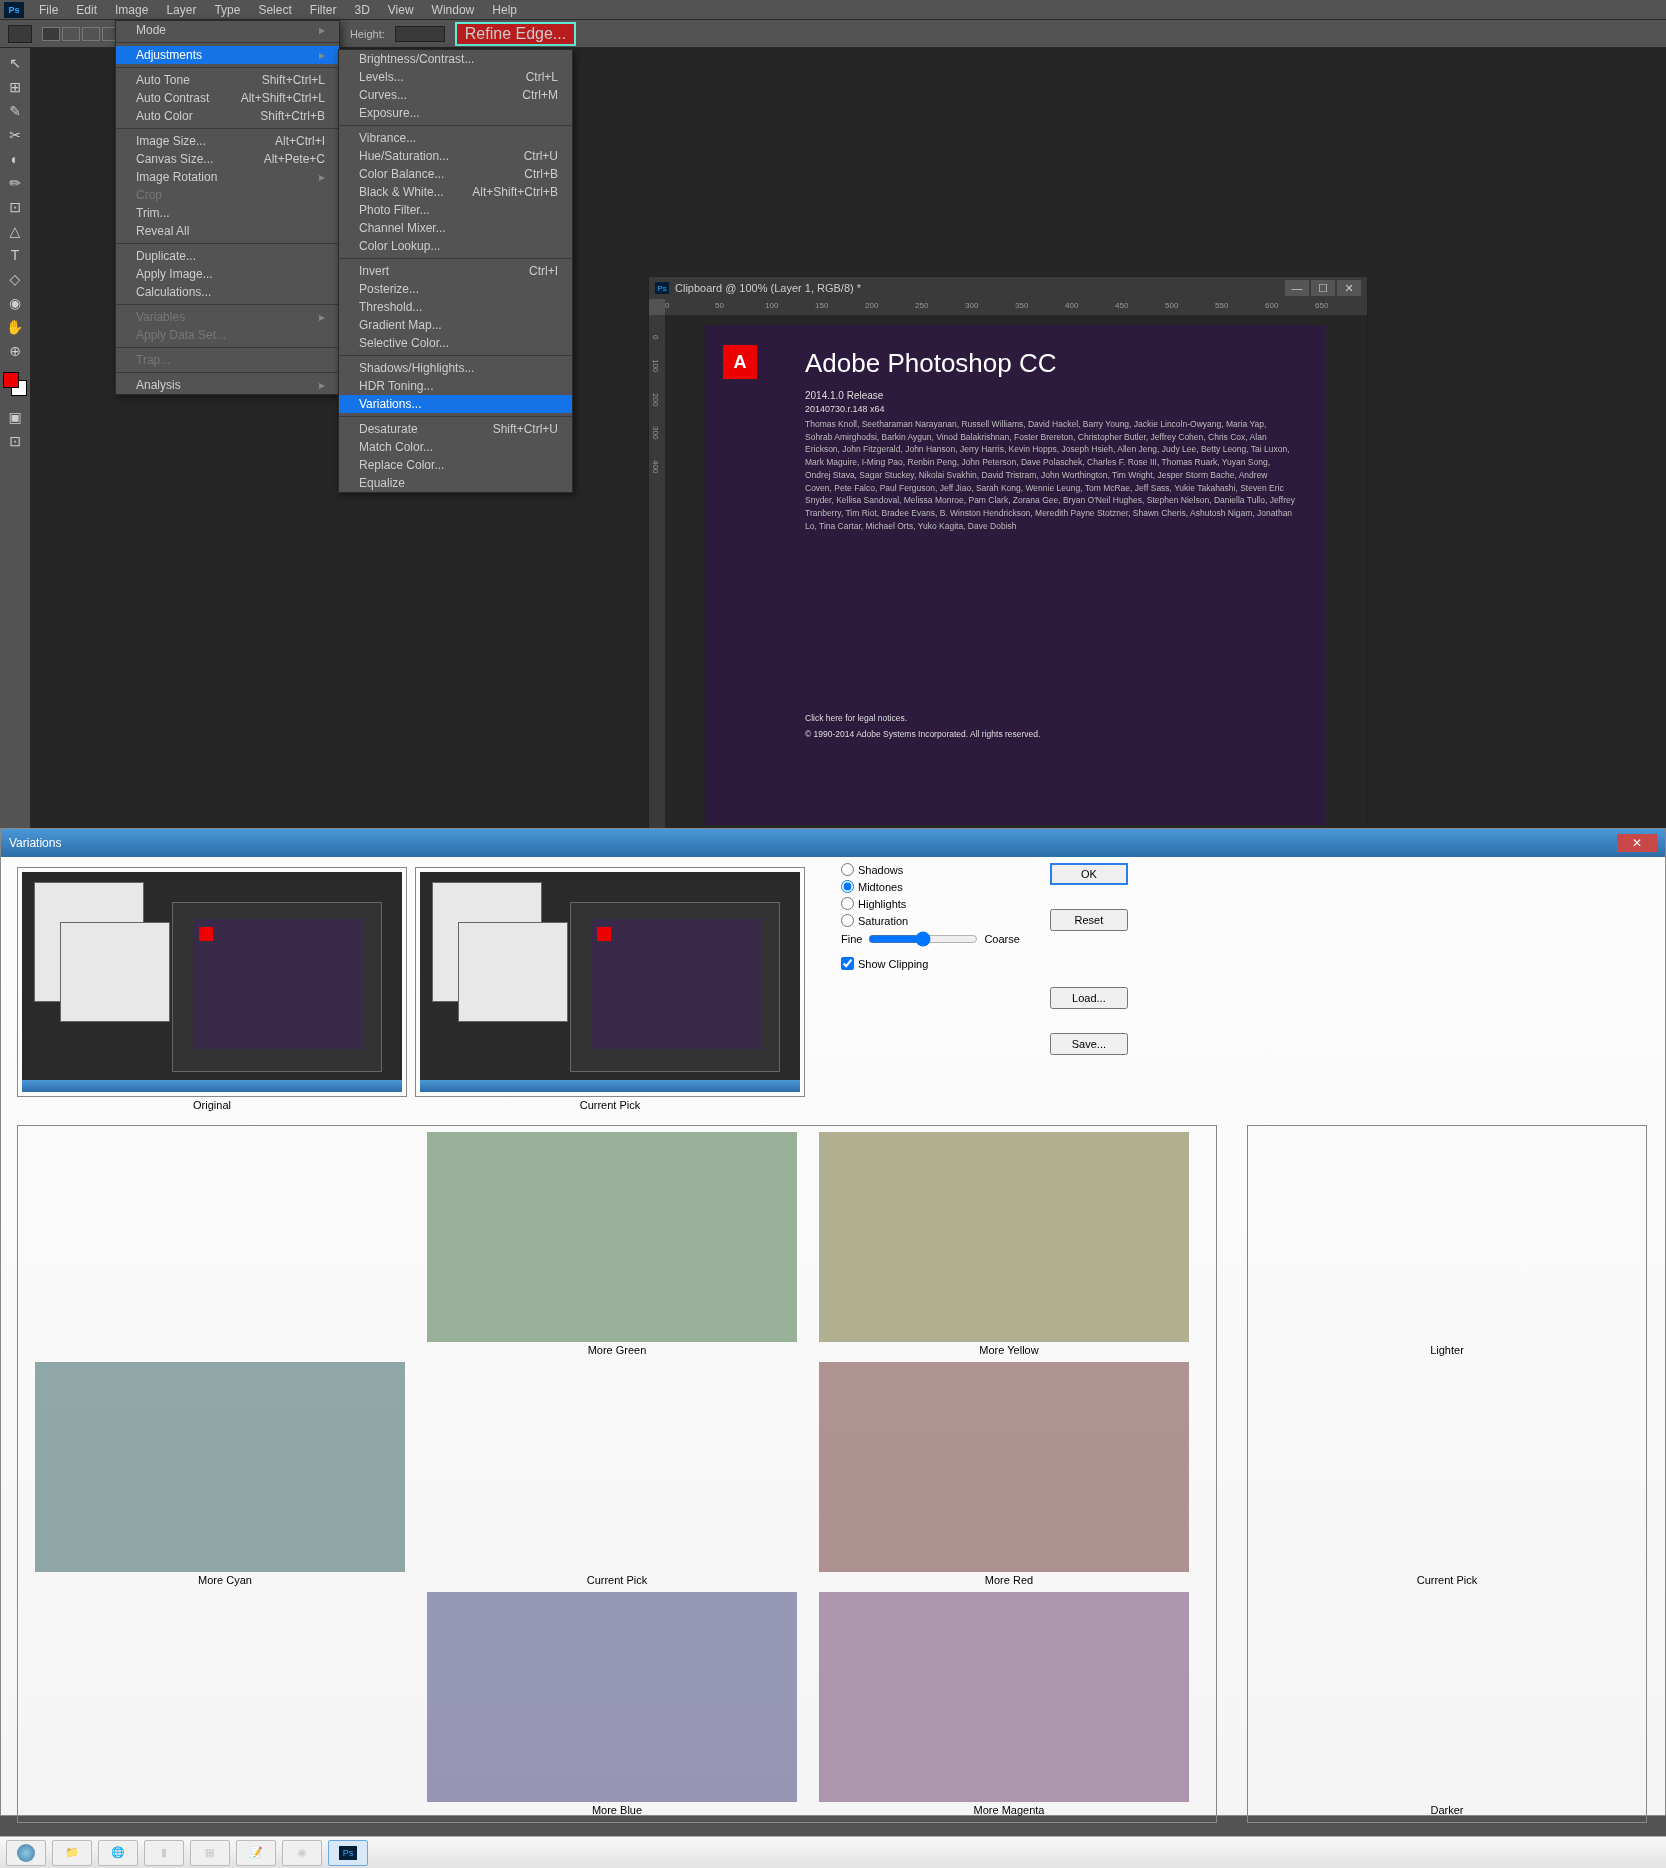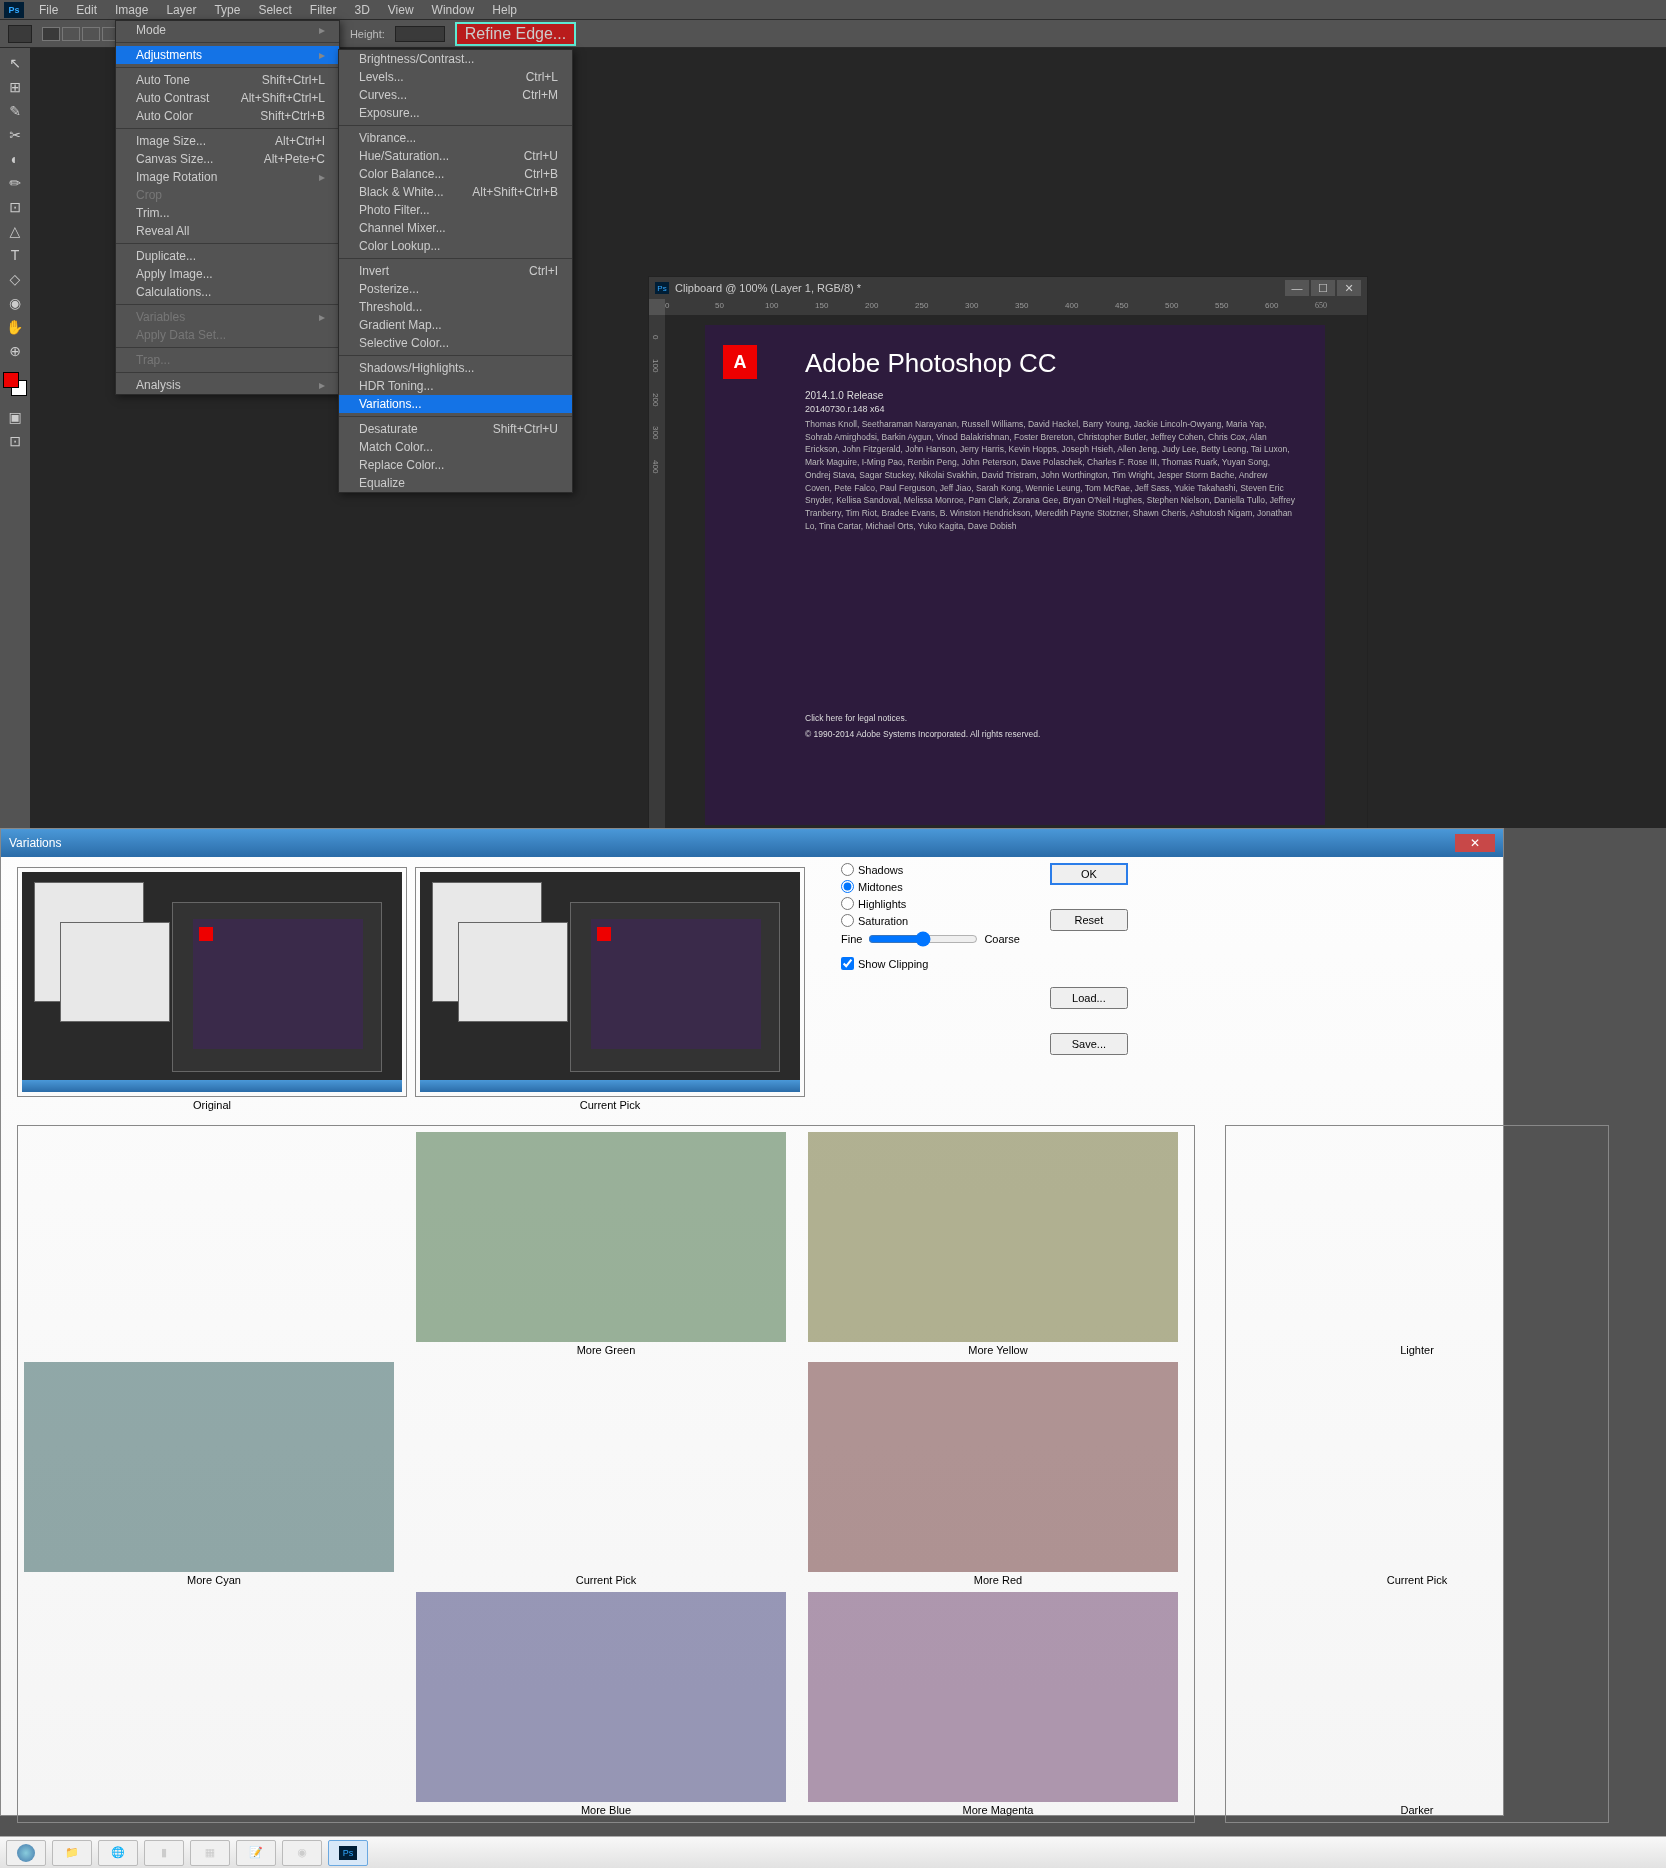"650" span { font-family: Liberation Serif, serif -> none }
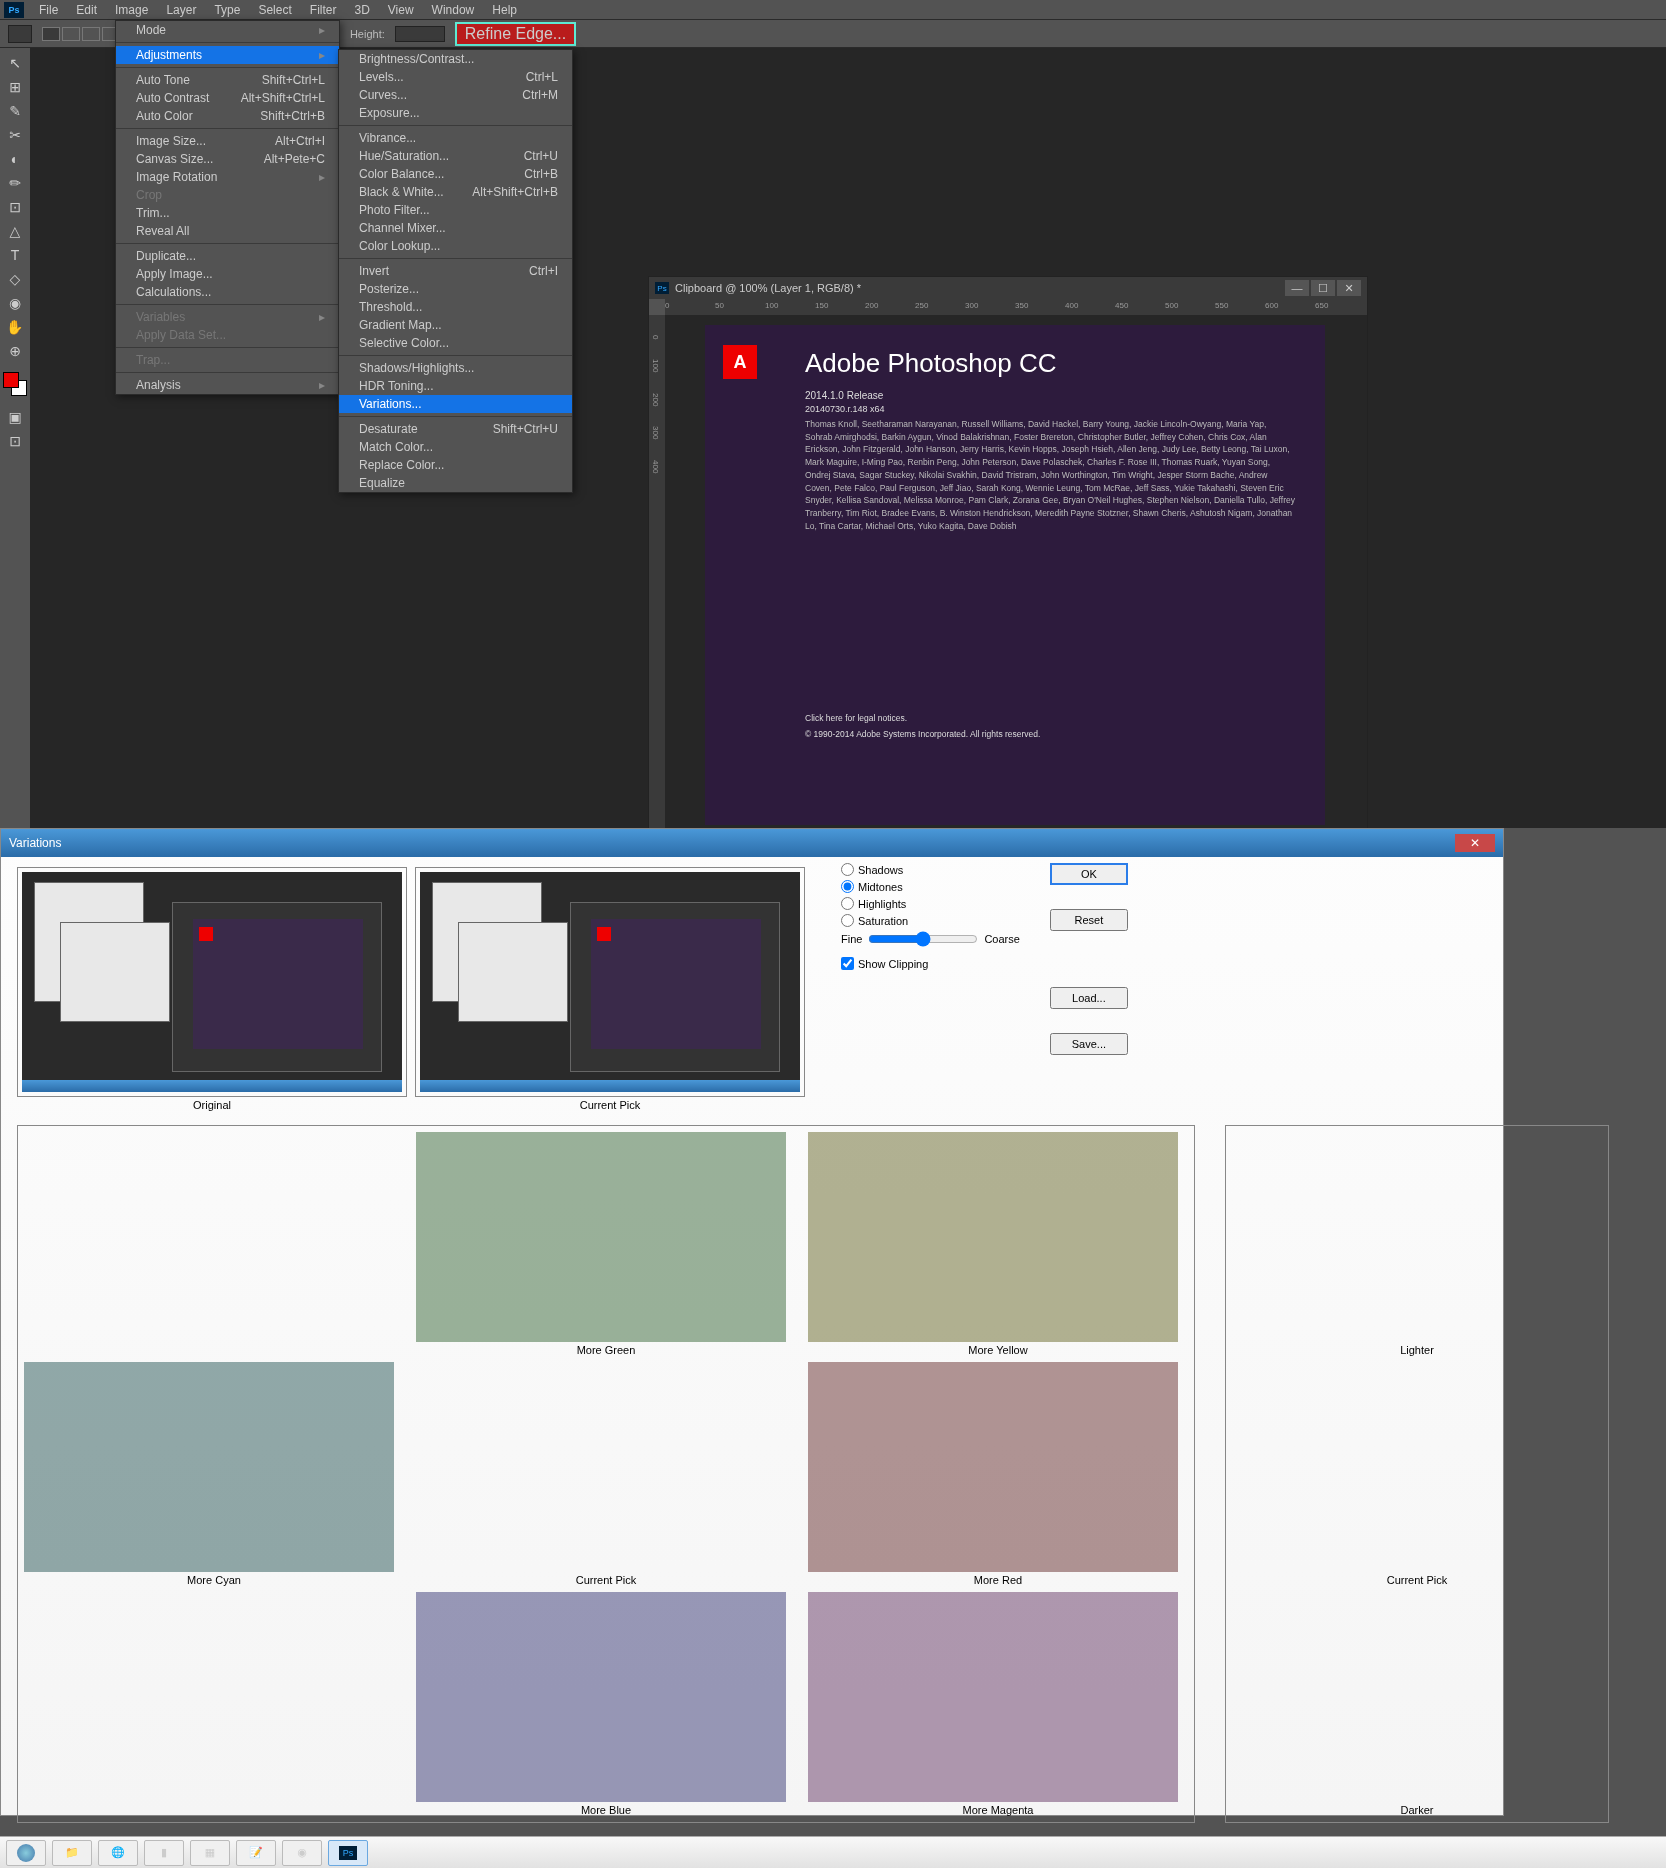"Variations" .variations-window { width: 1504px -> 1666px }
